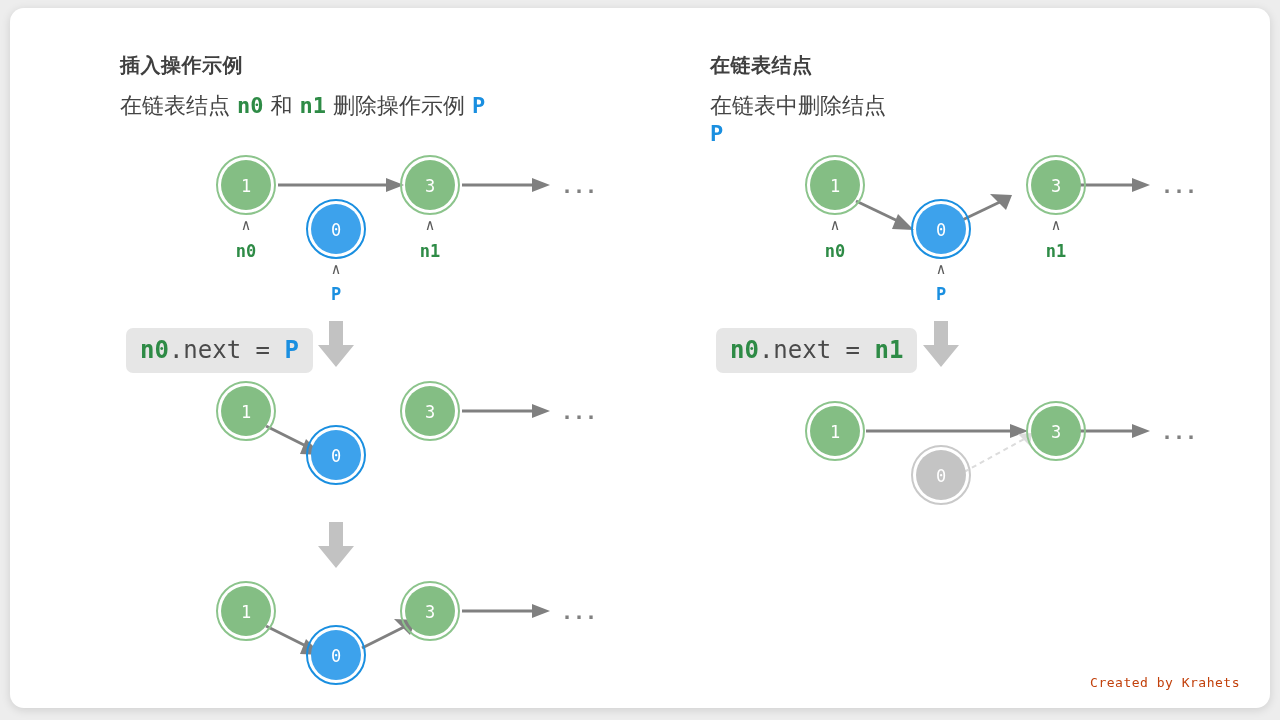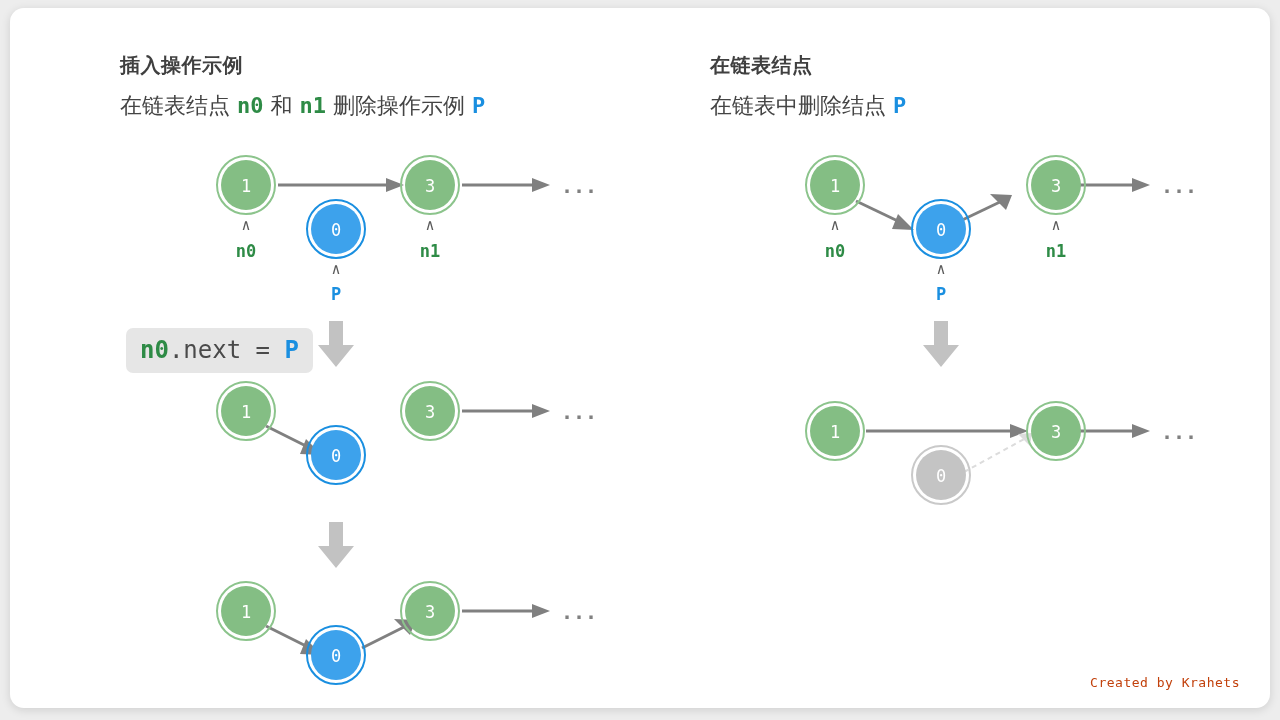"在链表中删除结点" div.p-sub { flex-direction: none -> column }
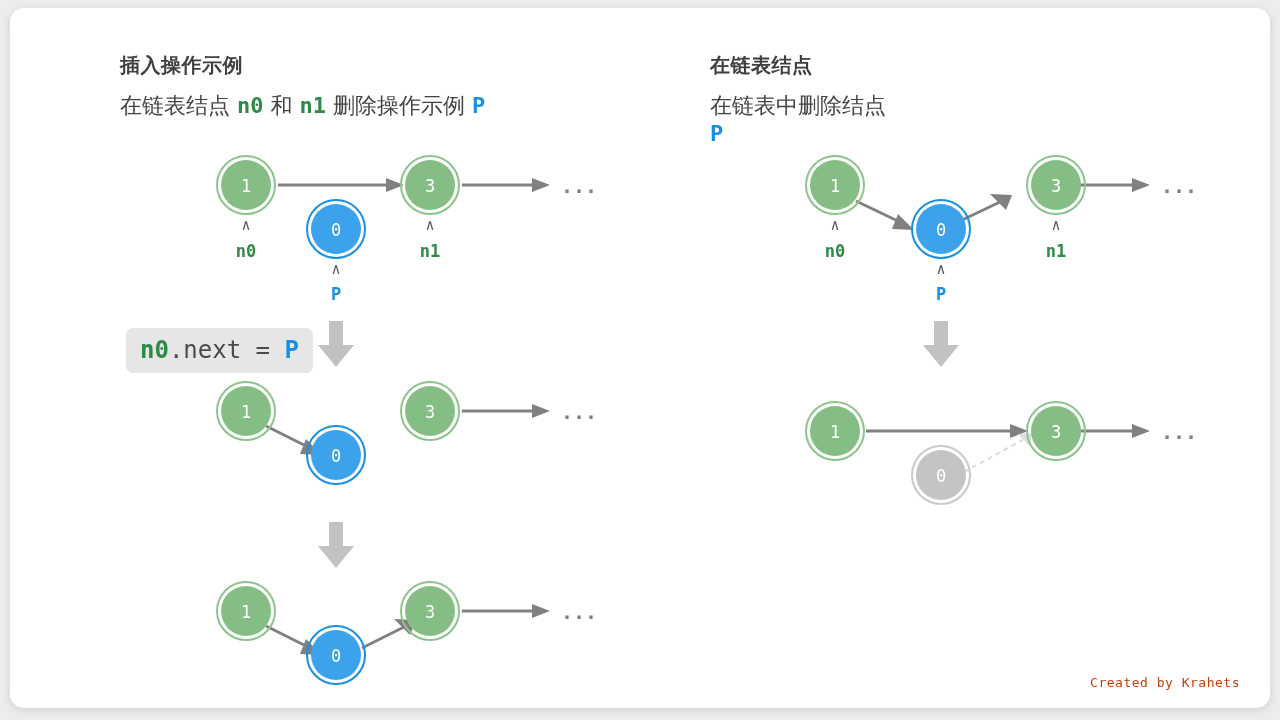"n0.next = n1" div.chip { html: none -> <div> <b>n0</b><span>.next = </span><b>n1</b> </div> }
